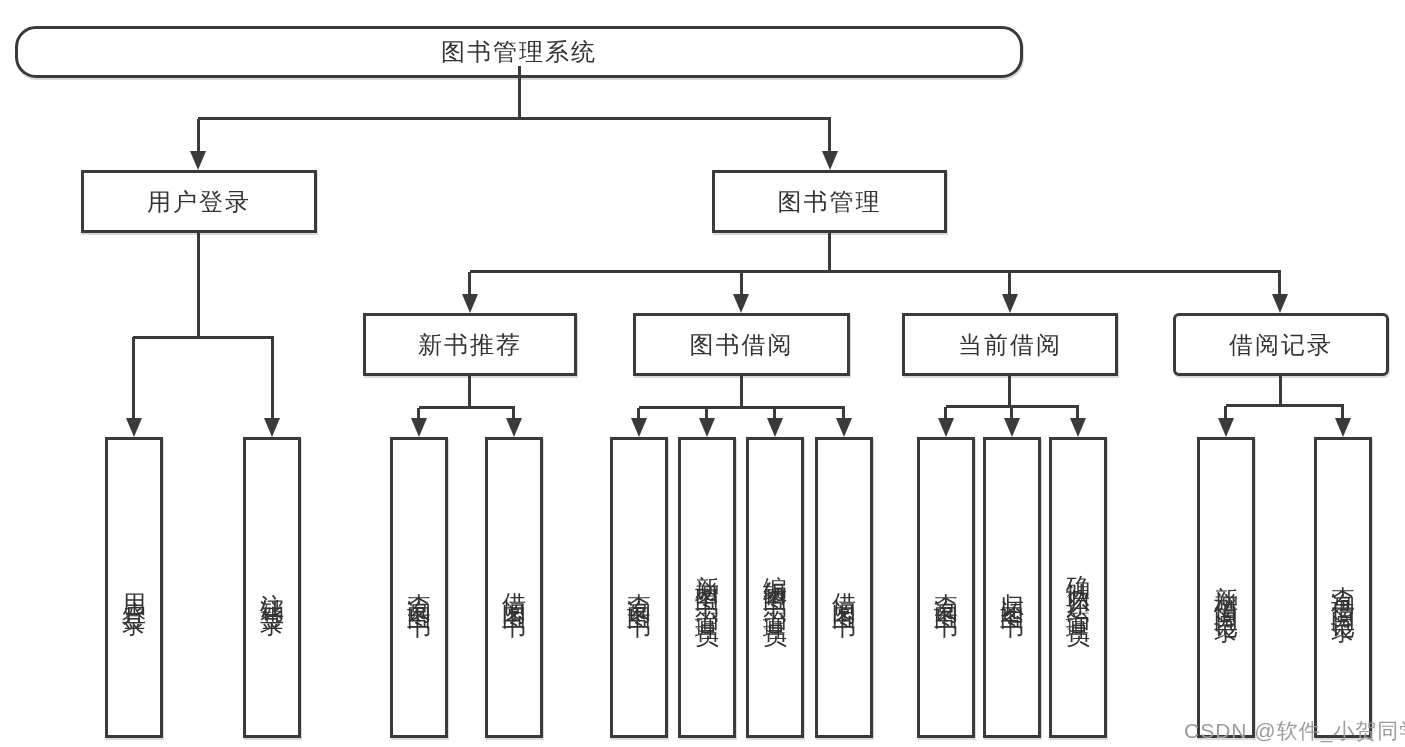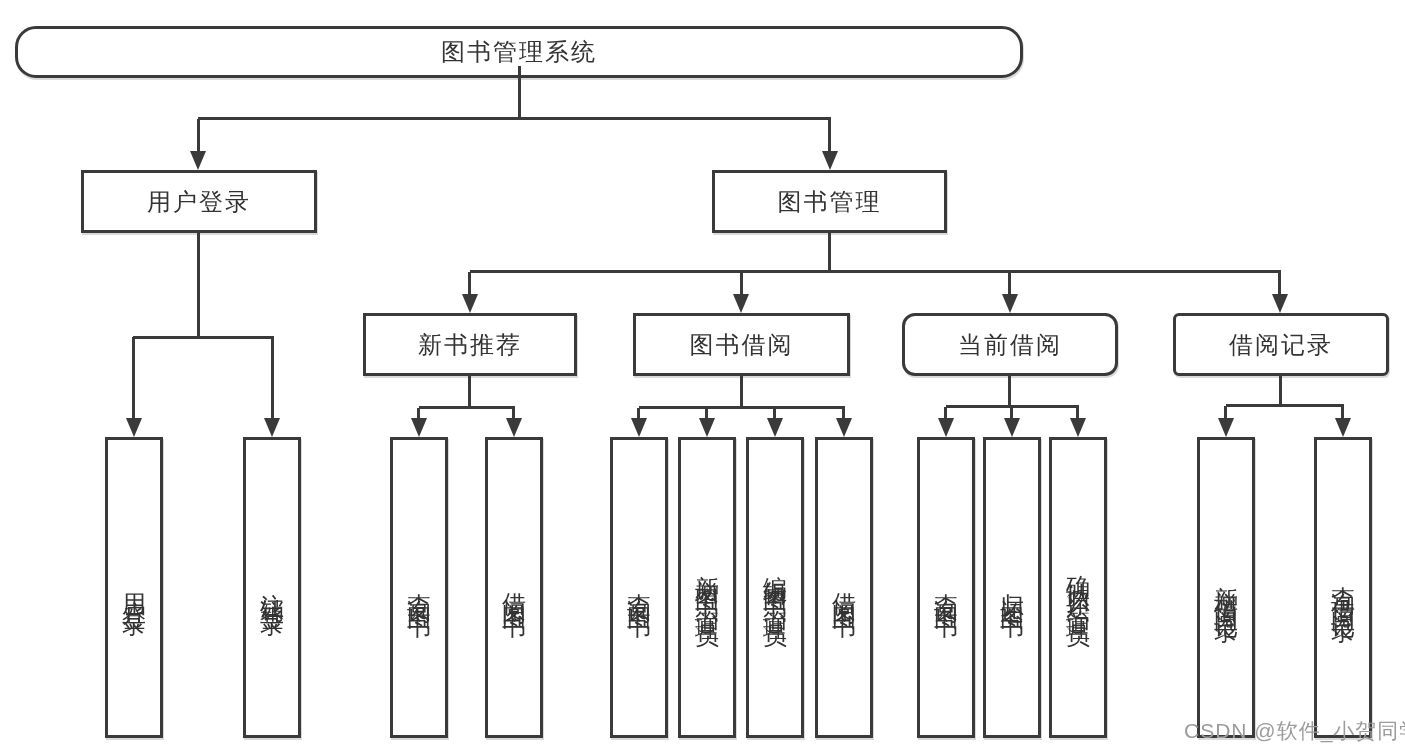"当前借阅" div.box { border-radius: 13px -> none }
